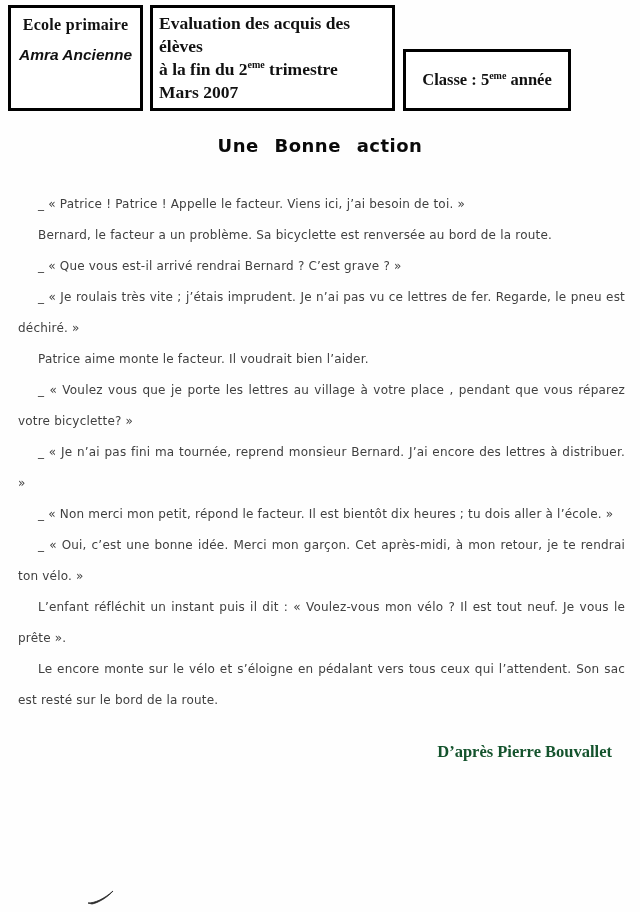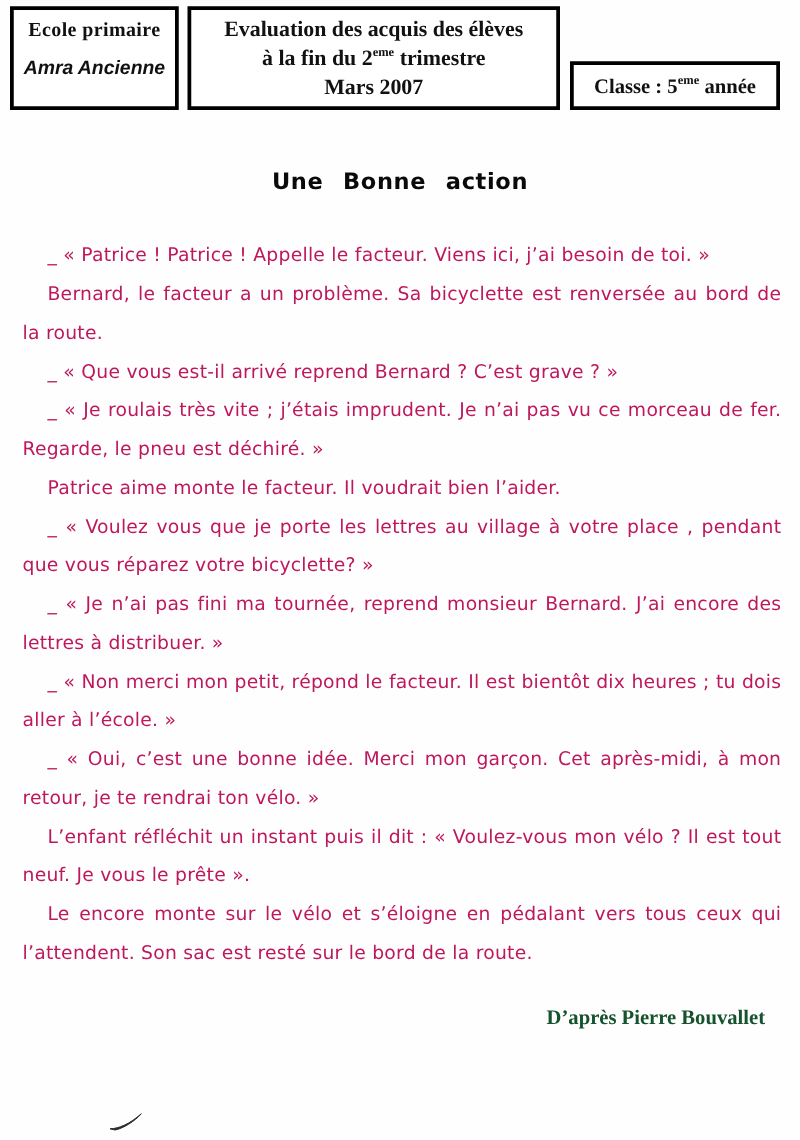"Evaluation des acquis des élèves" .hbox.evaluation { text-align: center -> left; width: 298px -> 245px }
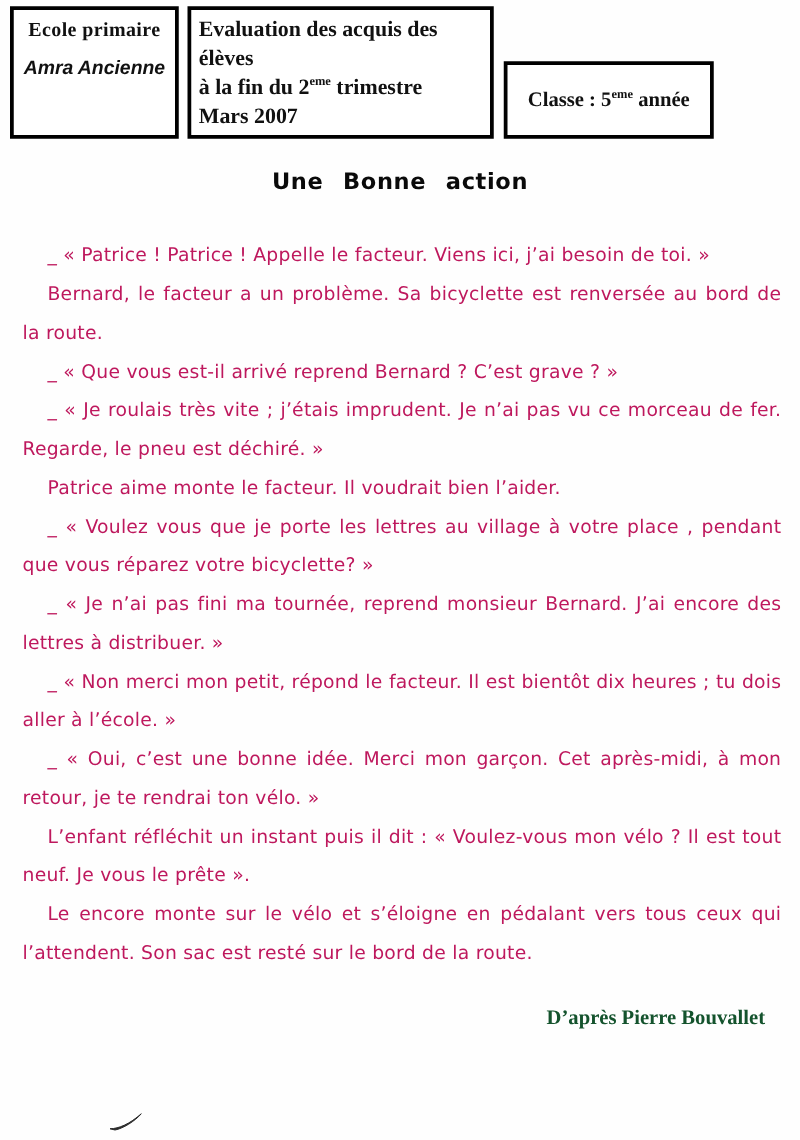"_ « Patrice ! Patrice" .story p { color: #be185d -> #404040; font-size: 15px -> 12px }
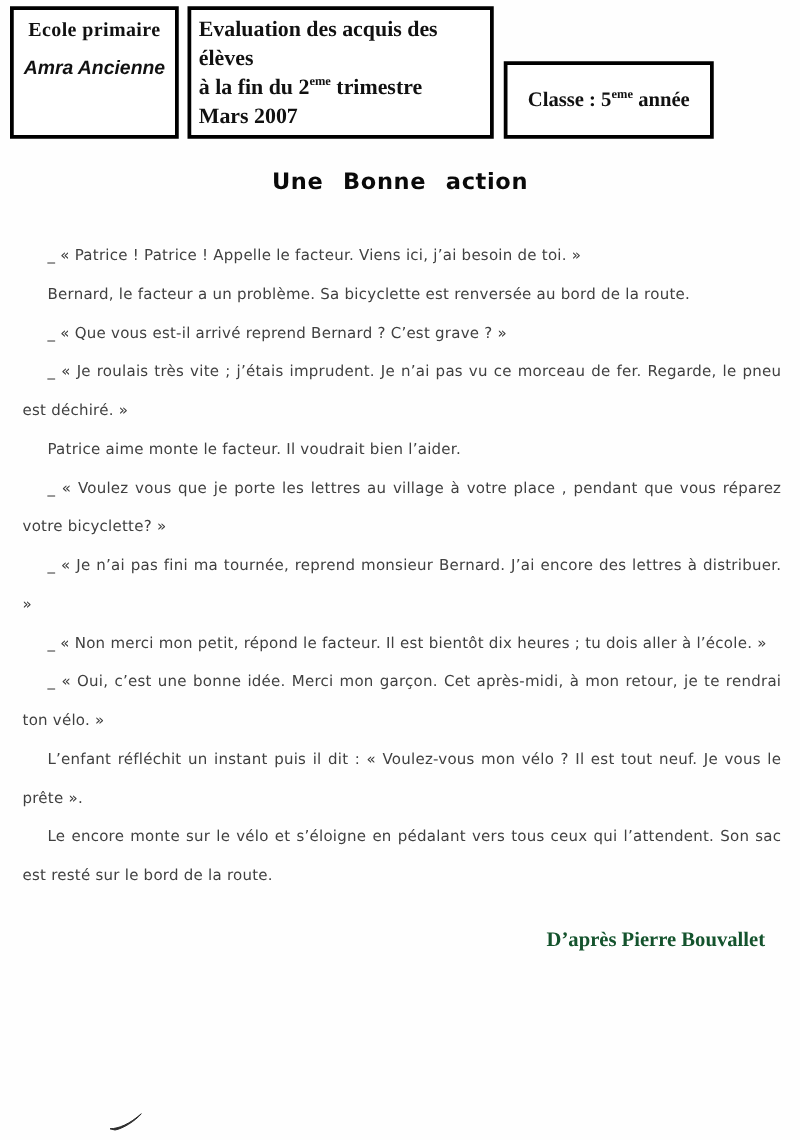"_ « Que vous est-il" p { text: reprend -> rendrai }
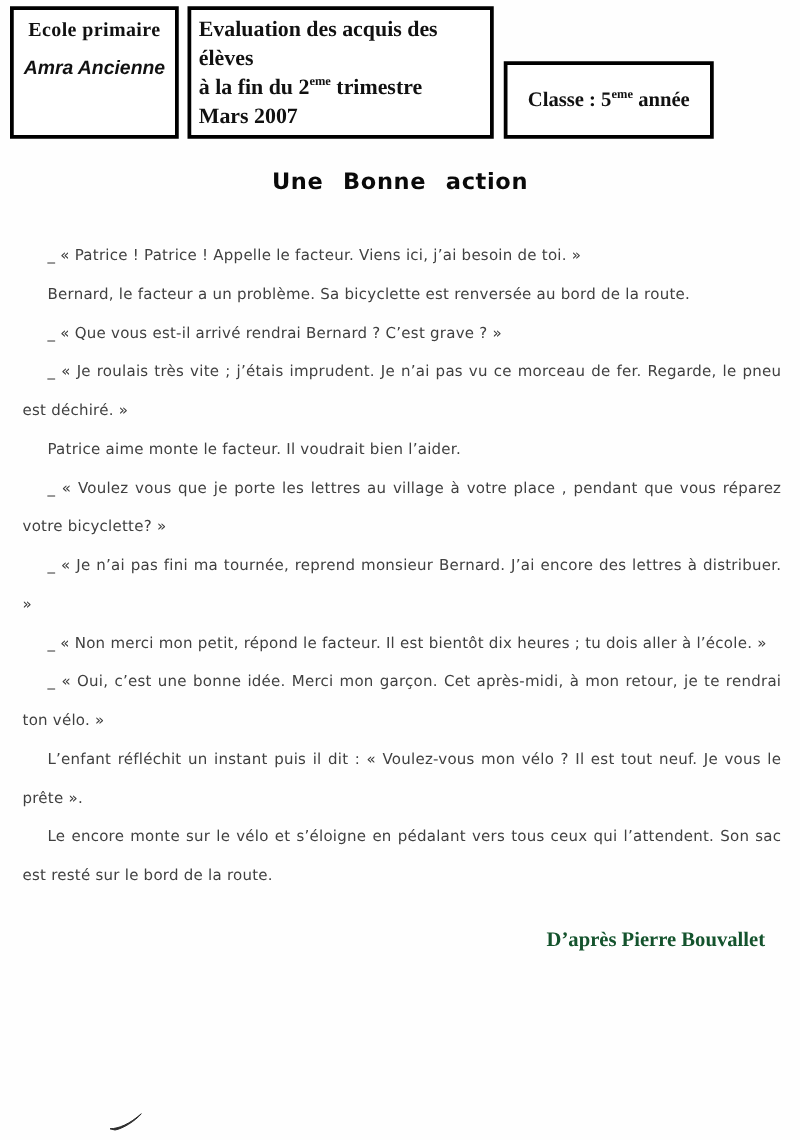"_ « Je roulais très" p { text: morceau -> lettres }
